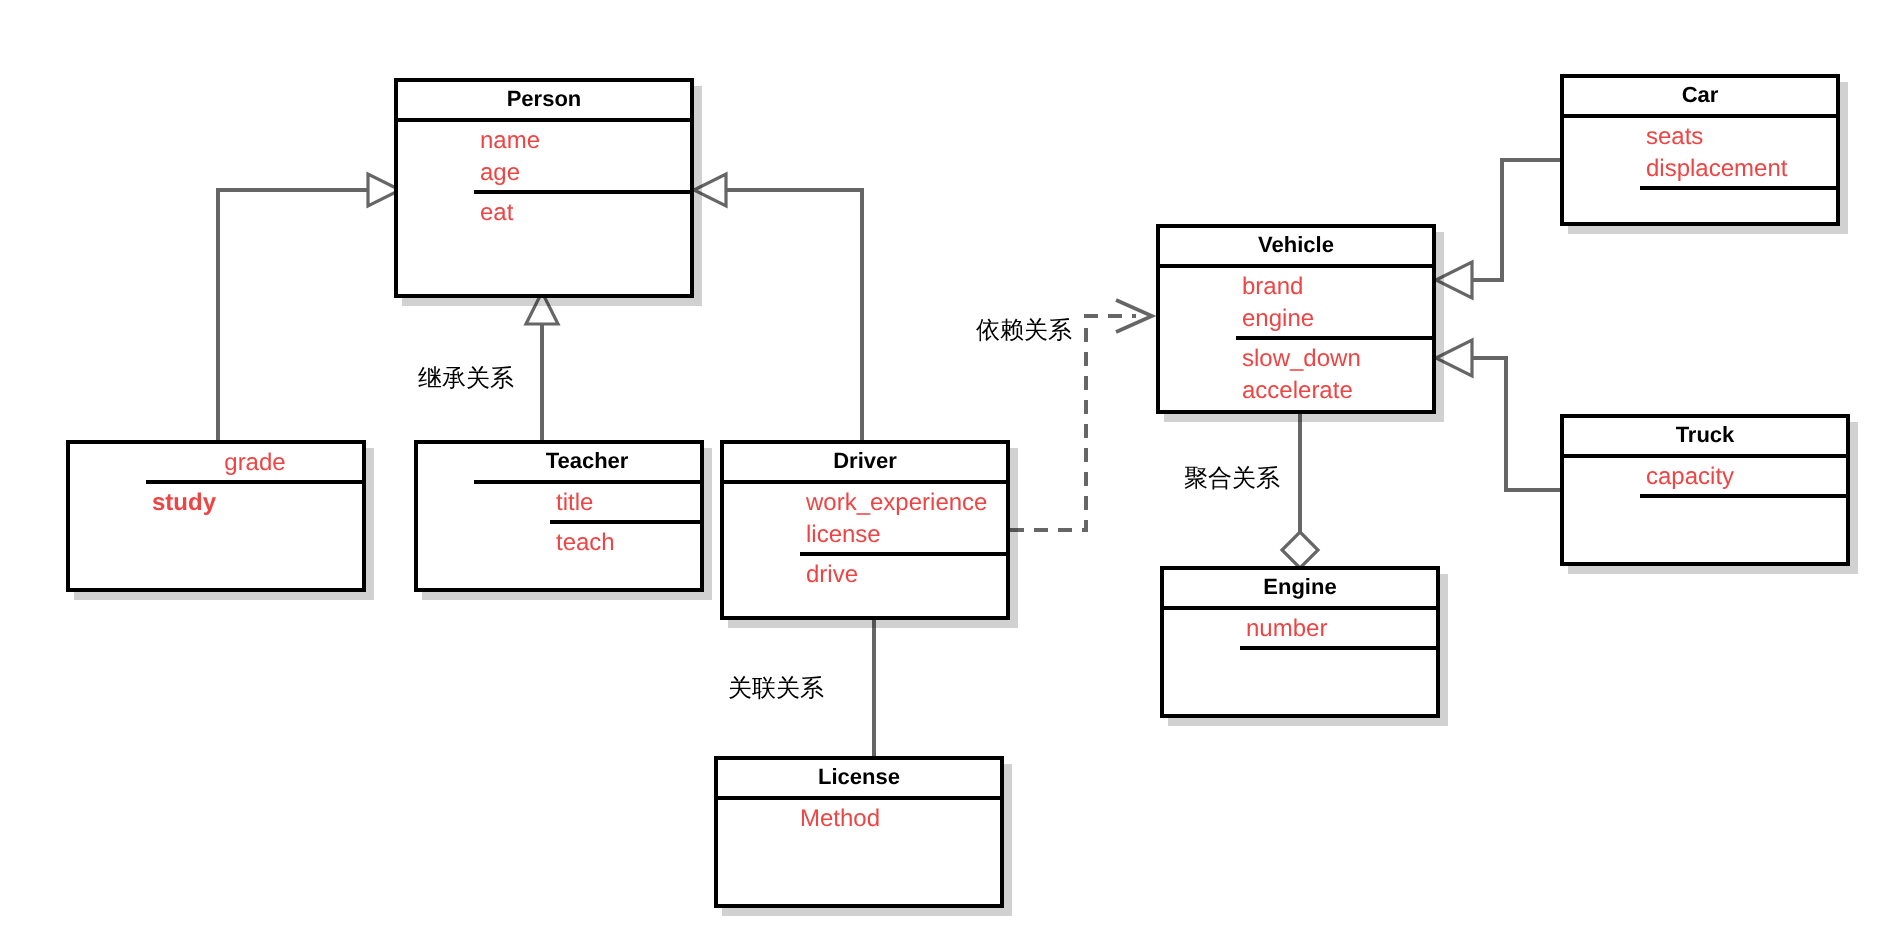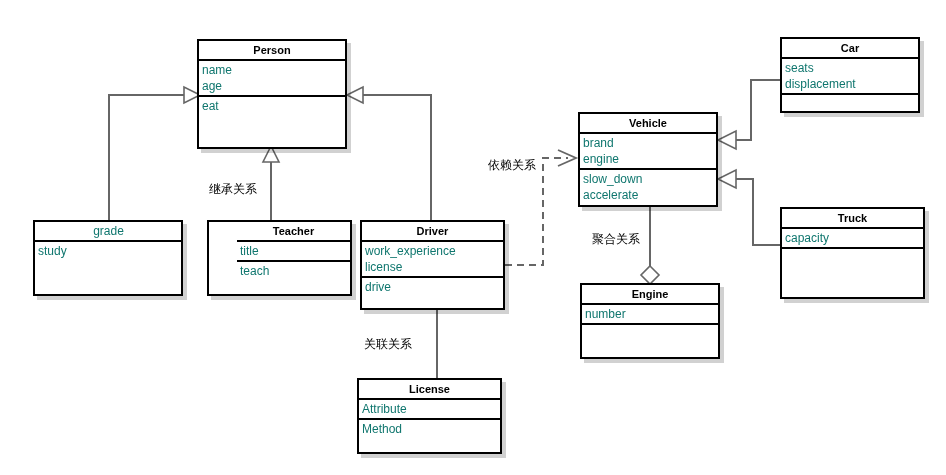"name" .uml-compartment { color: #0f766e -> #ef4444; margin-left: none -> 38px }
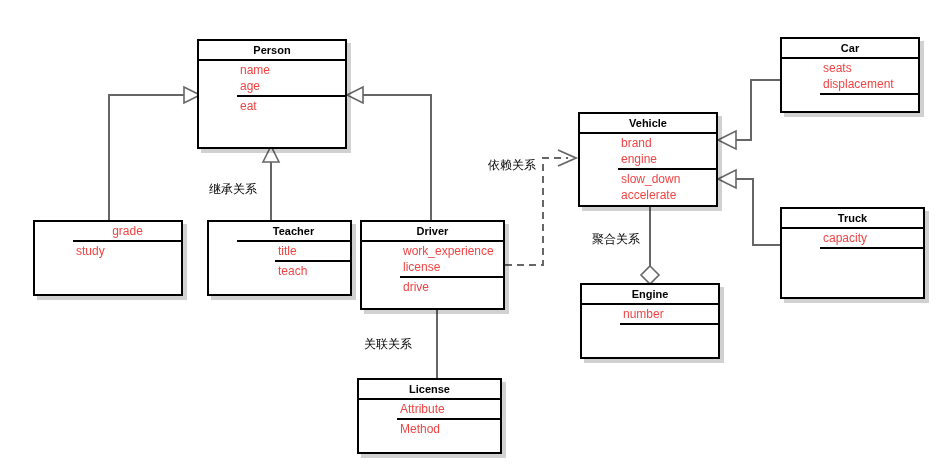"Truck" div.uml-class { height: 92px -> 76px }
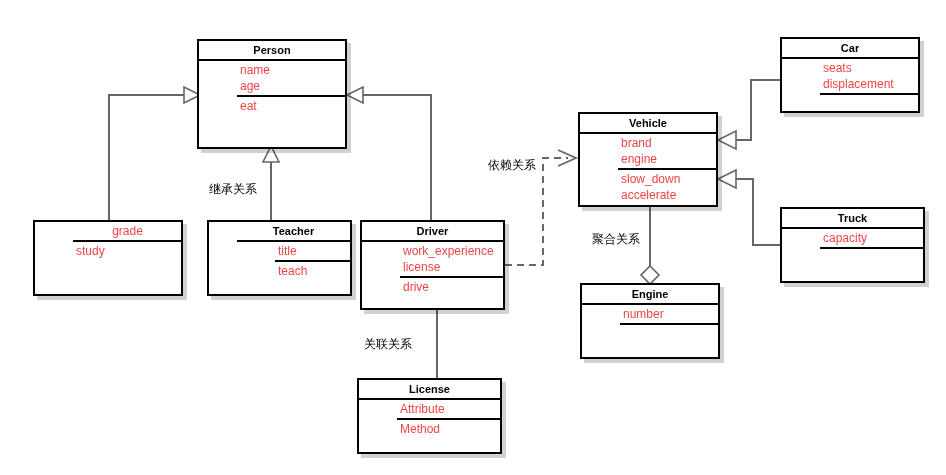"study" div.uml-compartment { font-weight: none -> bold }
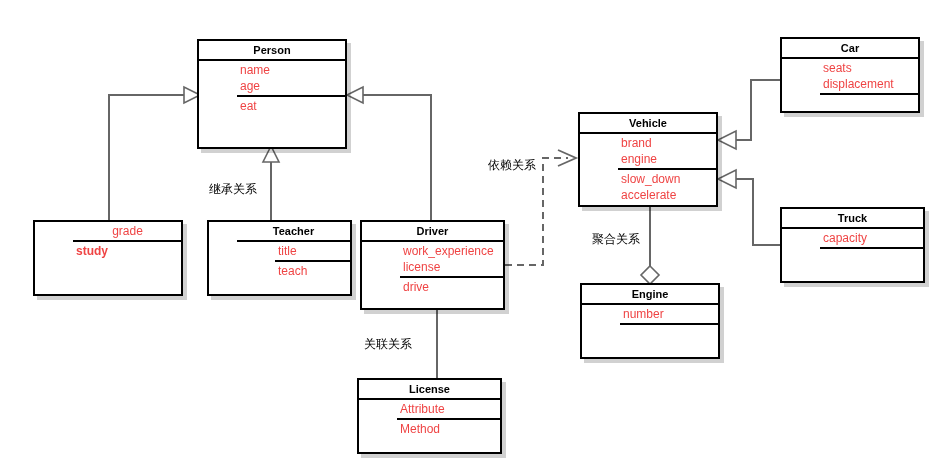"Attribute" div.uml-compartment { html: <div> <div>Attribute</div> </div> -> none }
